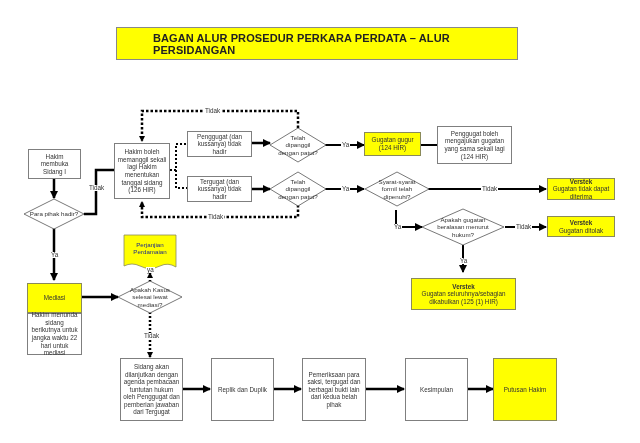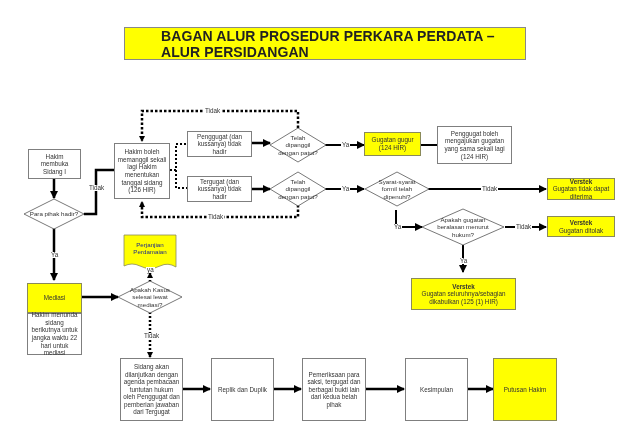"BAGAN ALUR PROSEDUR PERKARA PERDATA" .title { font-size: 14px -> 11px; left: 124px -> 116px }
